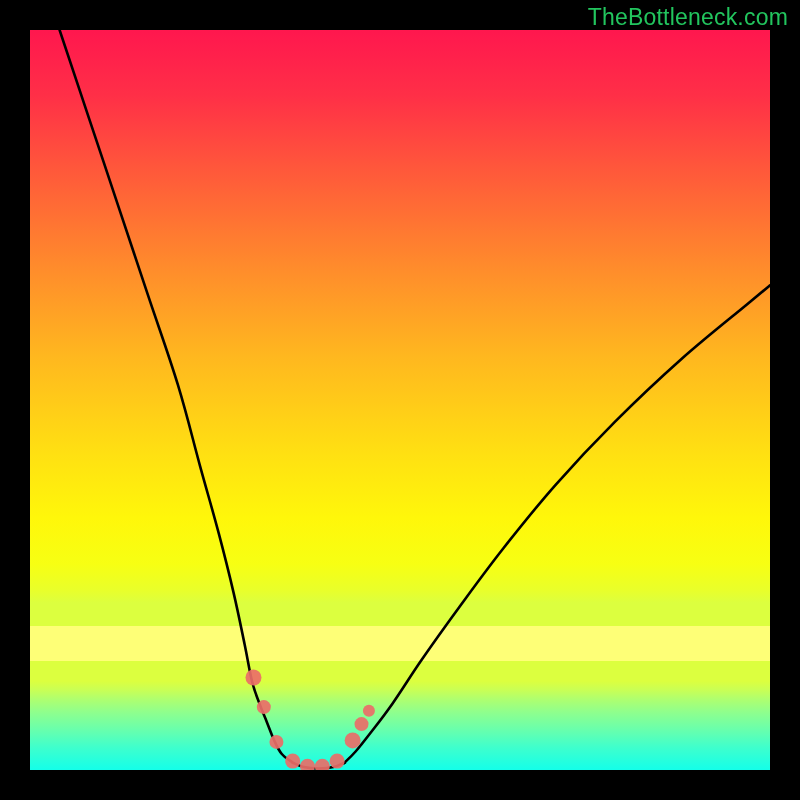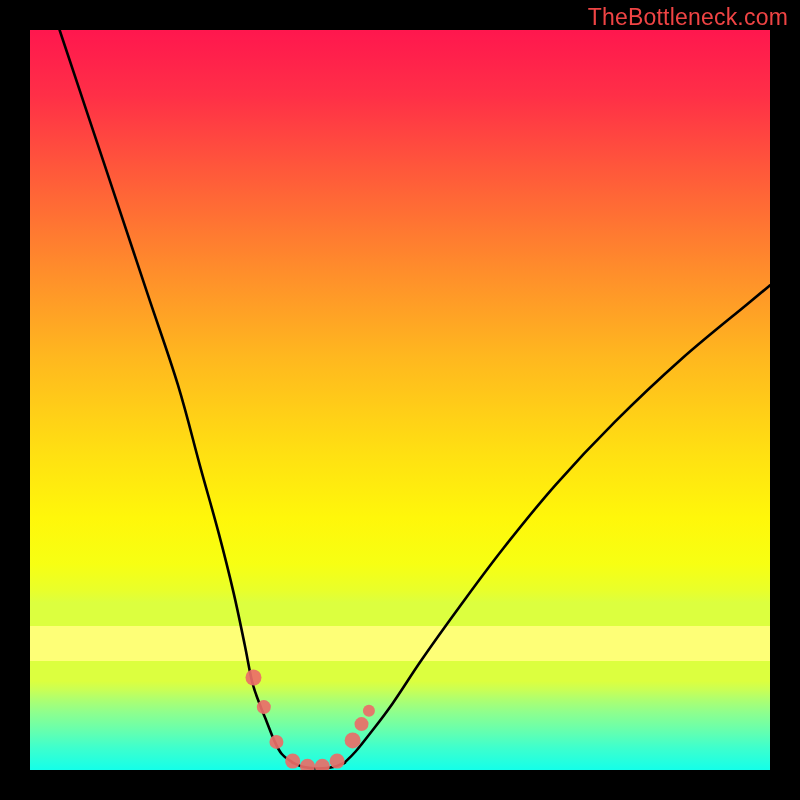"TheBottleneck.com" .attribution { color: #ef4444 -> #22c55e }
